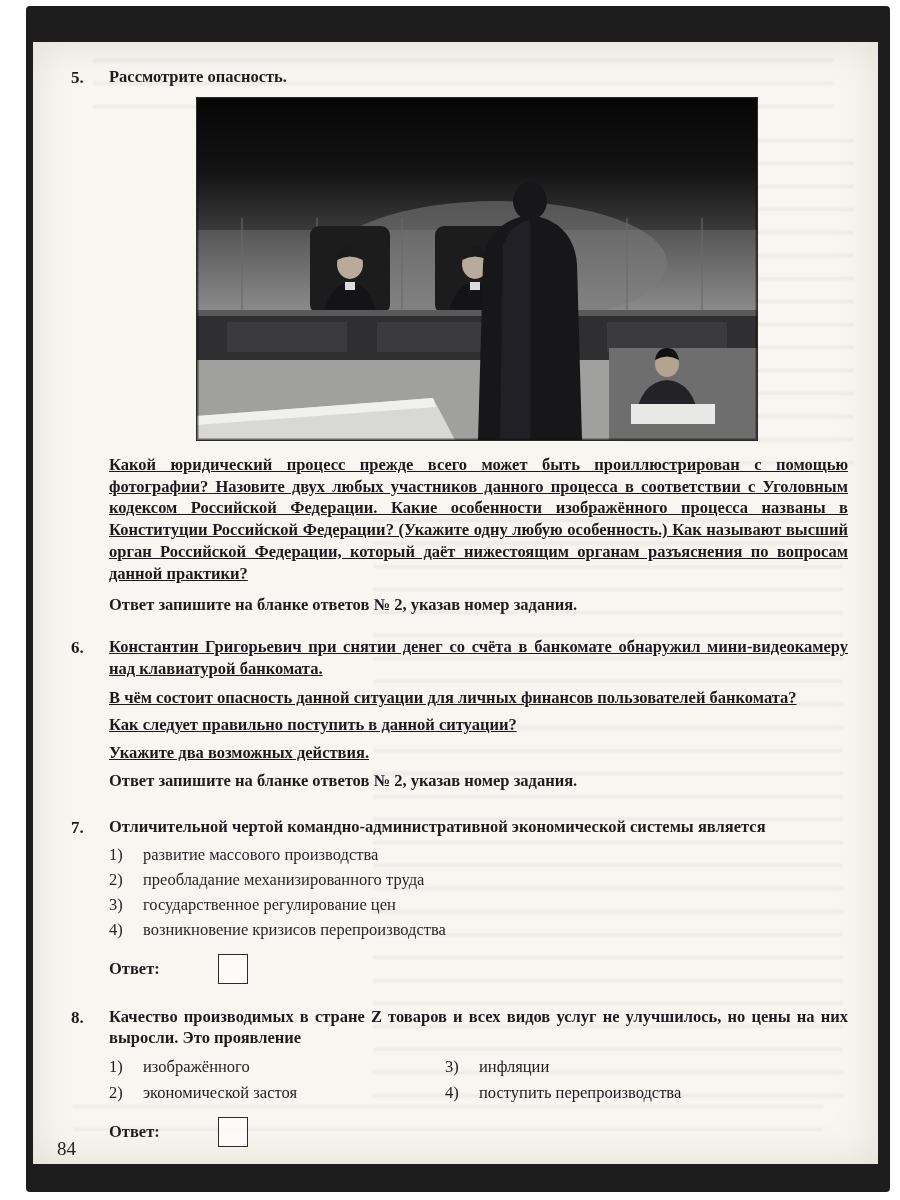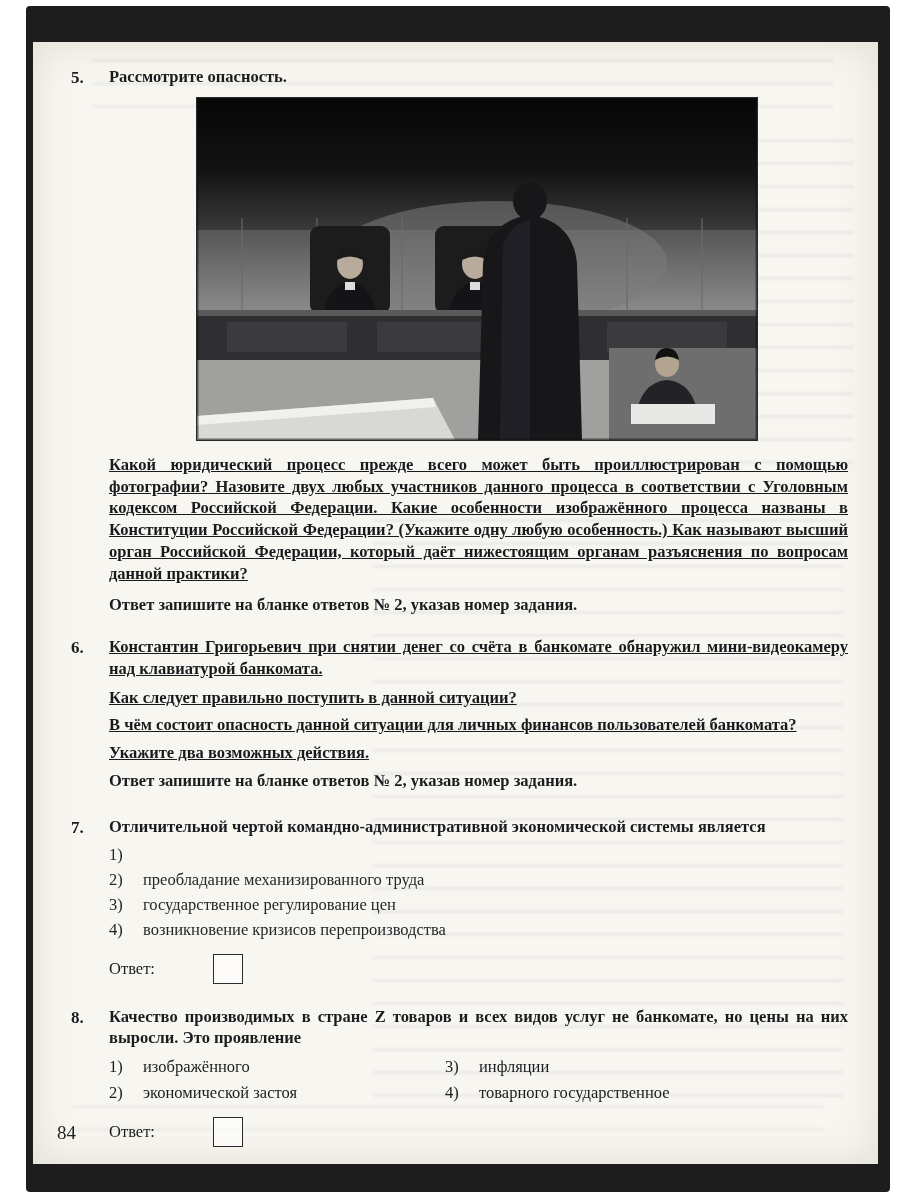"Как следует правильно поступить в" p.para-bold { order: before "В чём состоит опасность данной" -> after "В чём состоит опасность данной" }
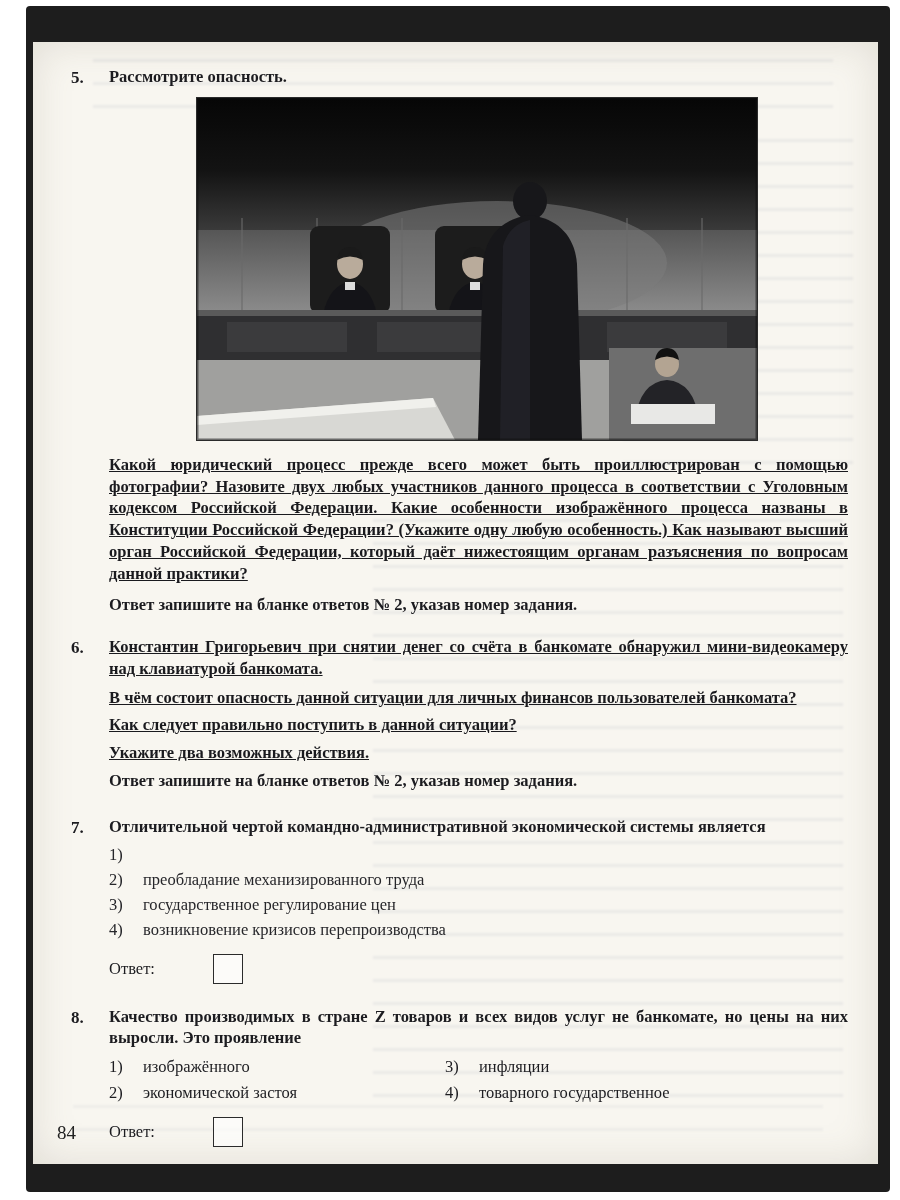"развитие массового производства" span.ot { html: none -> <span>развитие массового производства</span> }
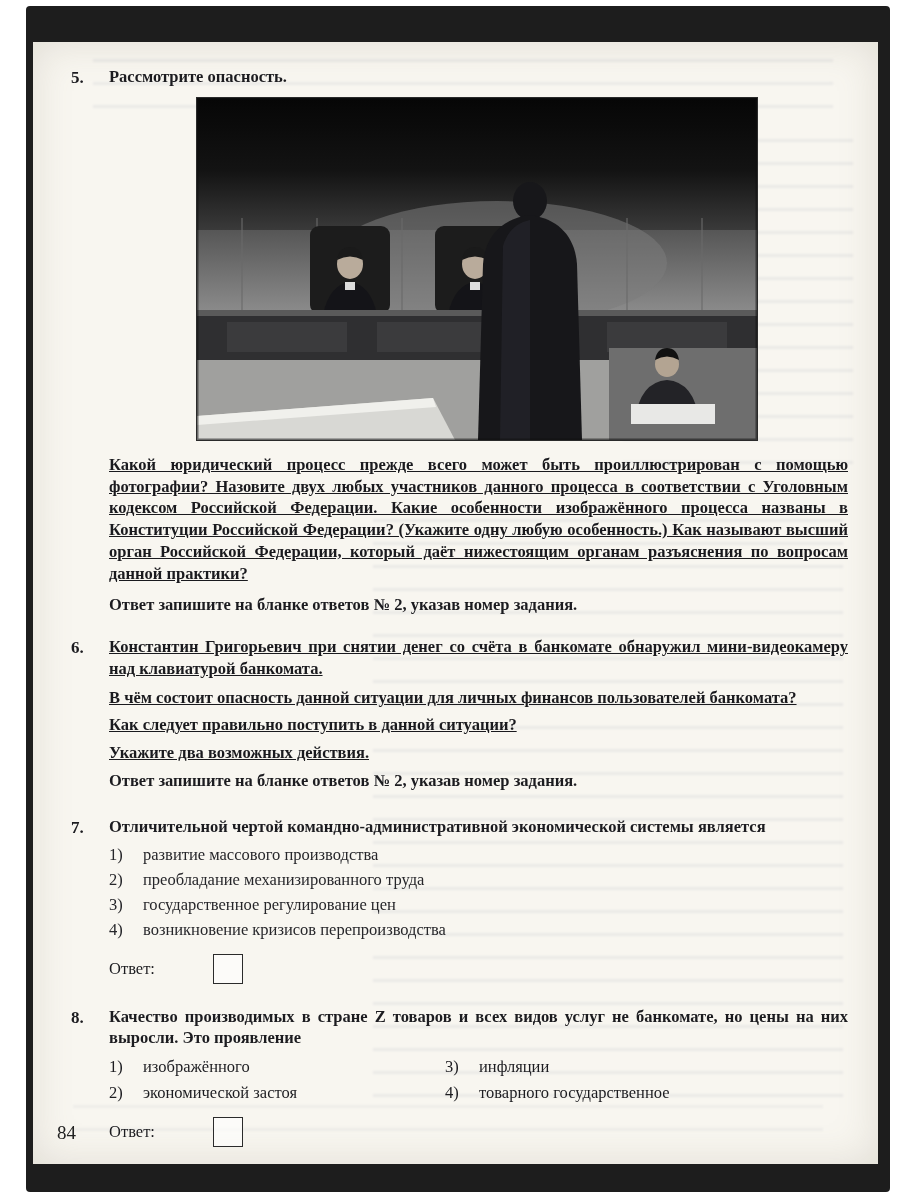"Ответ:" .answer-row { font-weight: normal -> bold }
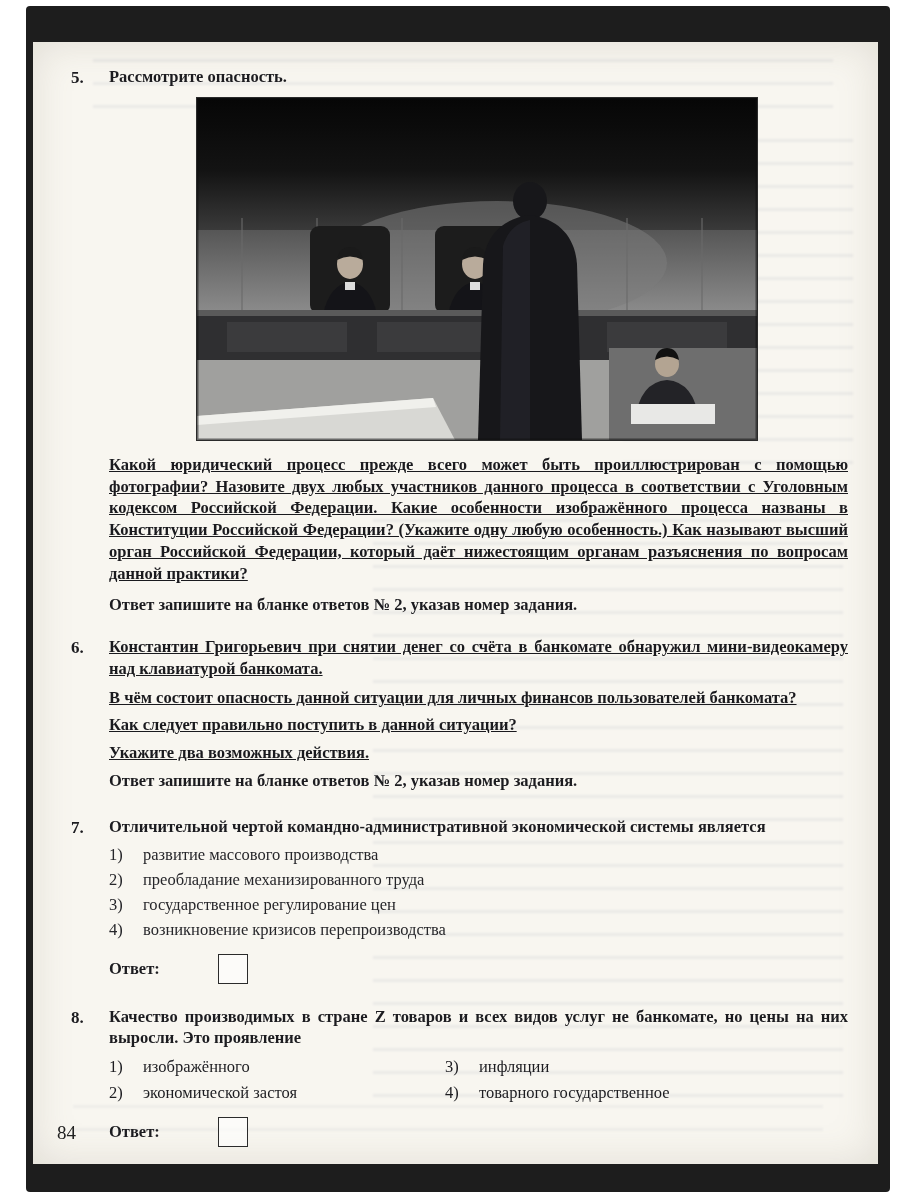"Качество производимых в стране Z" div.stem { text: банкомате -> улучшилось }
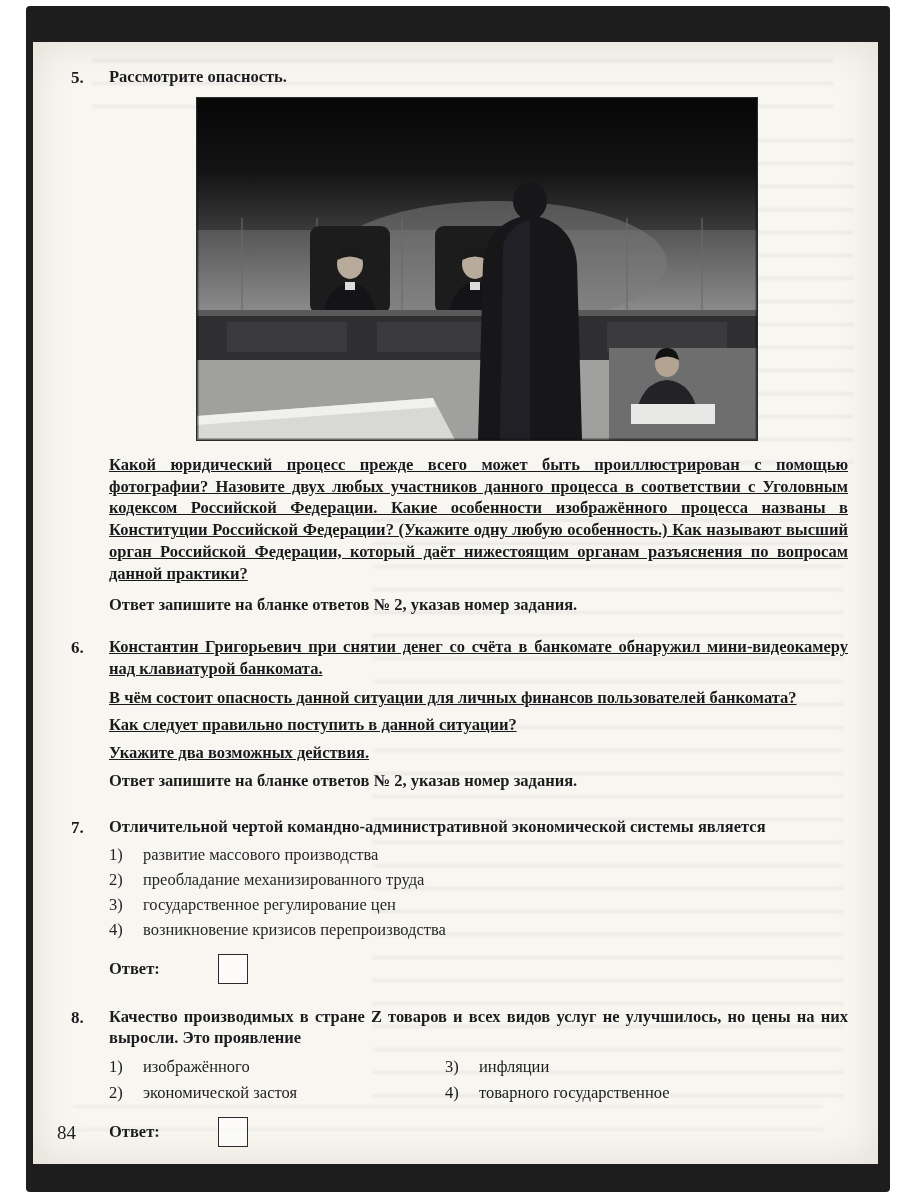"товарного государственное" span.ot { text: товарного государственное -> поступить перепроизводства }
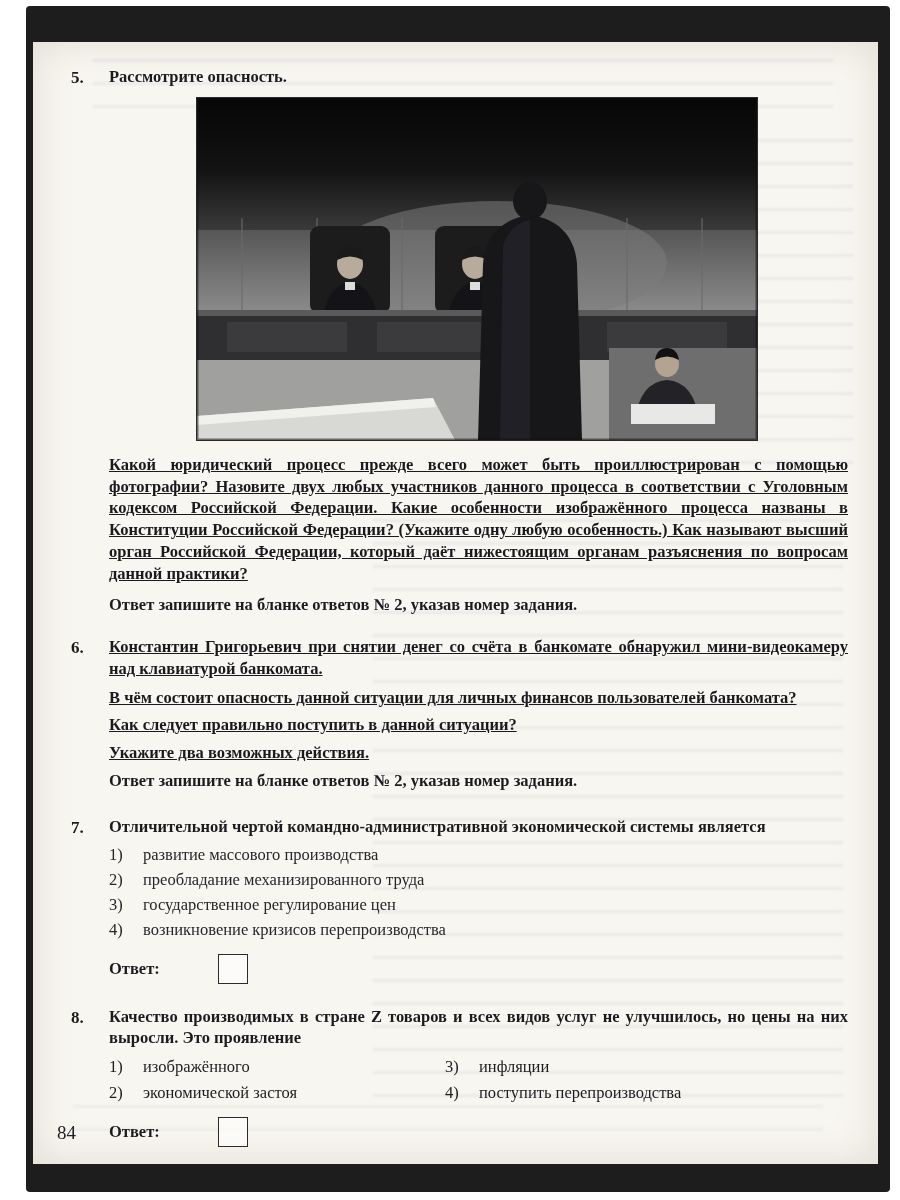"84" .page-num { bottom: 20px -> 4px }
